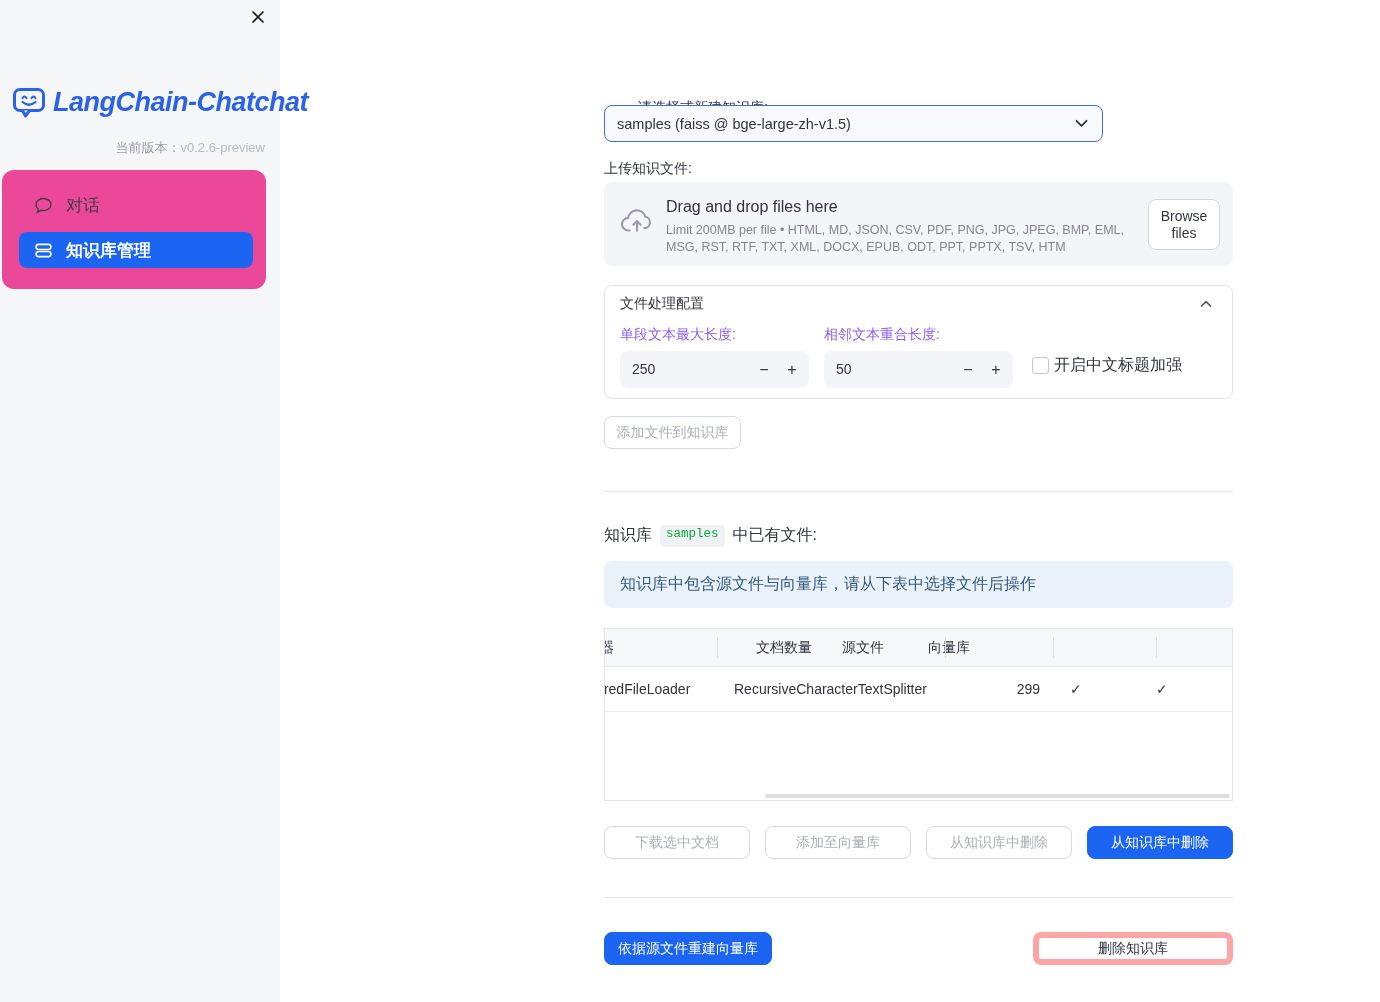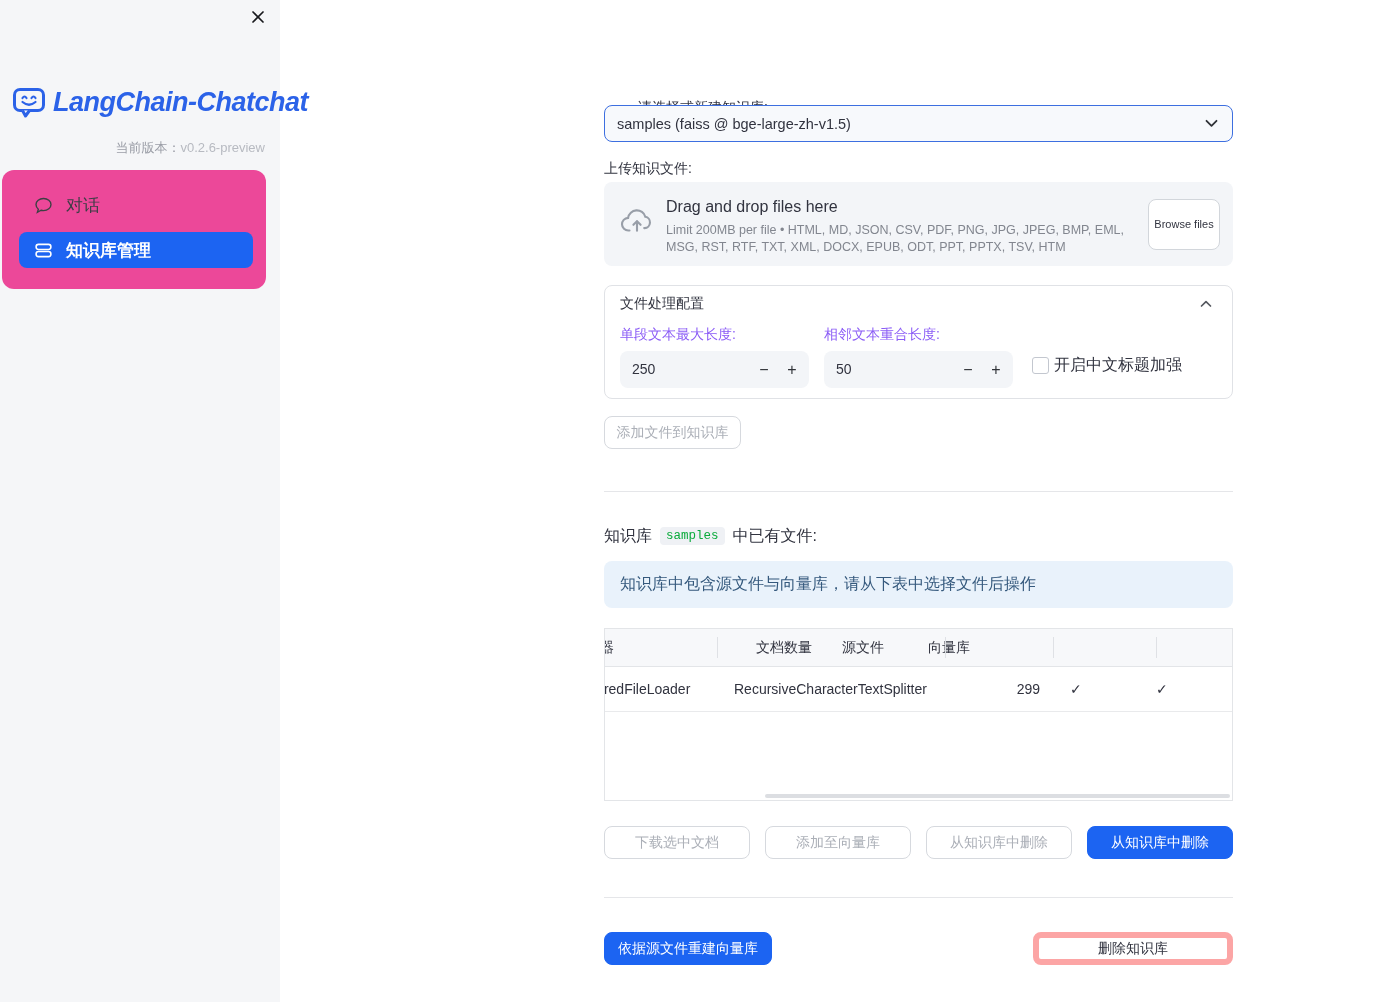"samples (faiss @ bge-large-zh-v1.5)" #kb-select { width: 629px -> 499px }
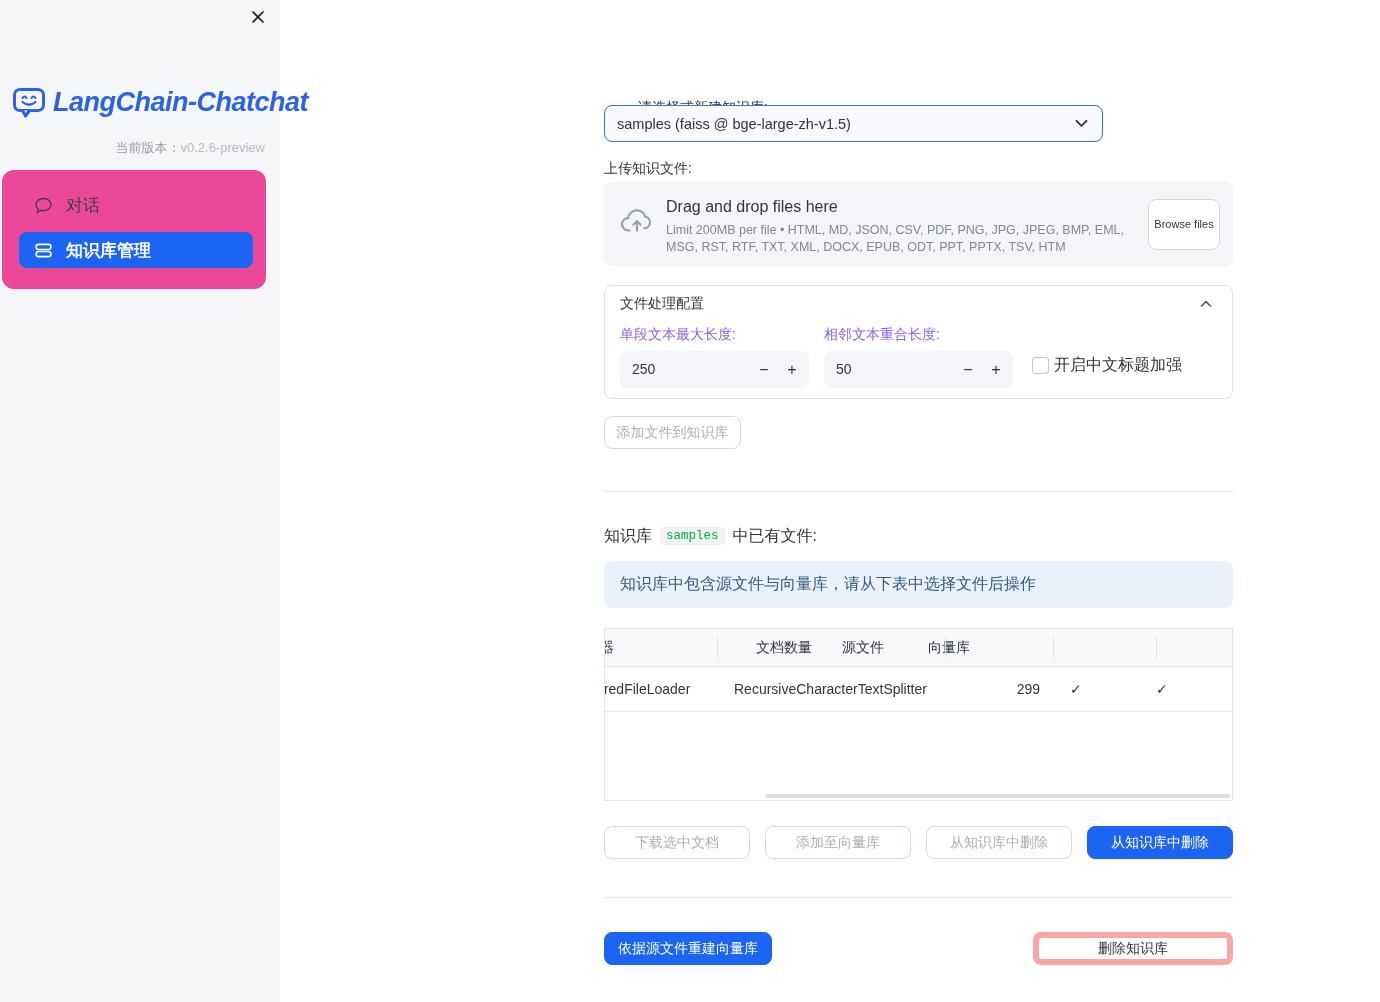"Browse files" #browse-btn { font-size: 11px -> 14px }
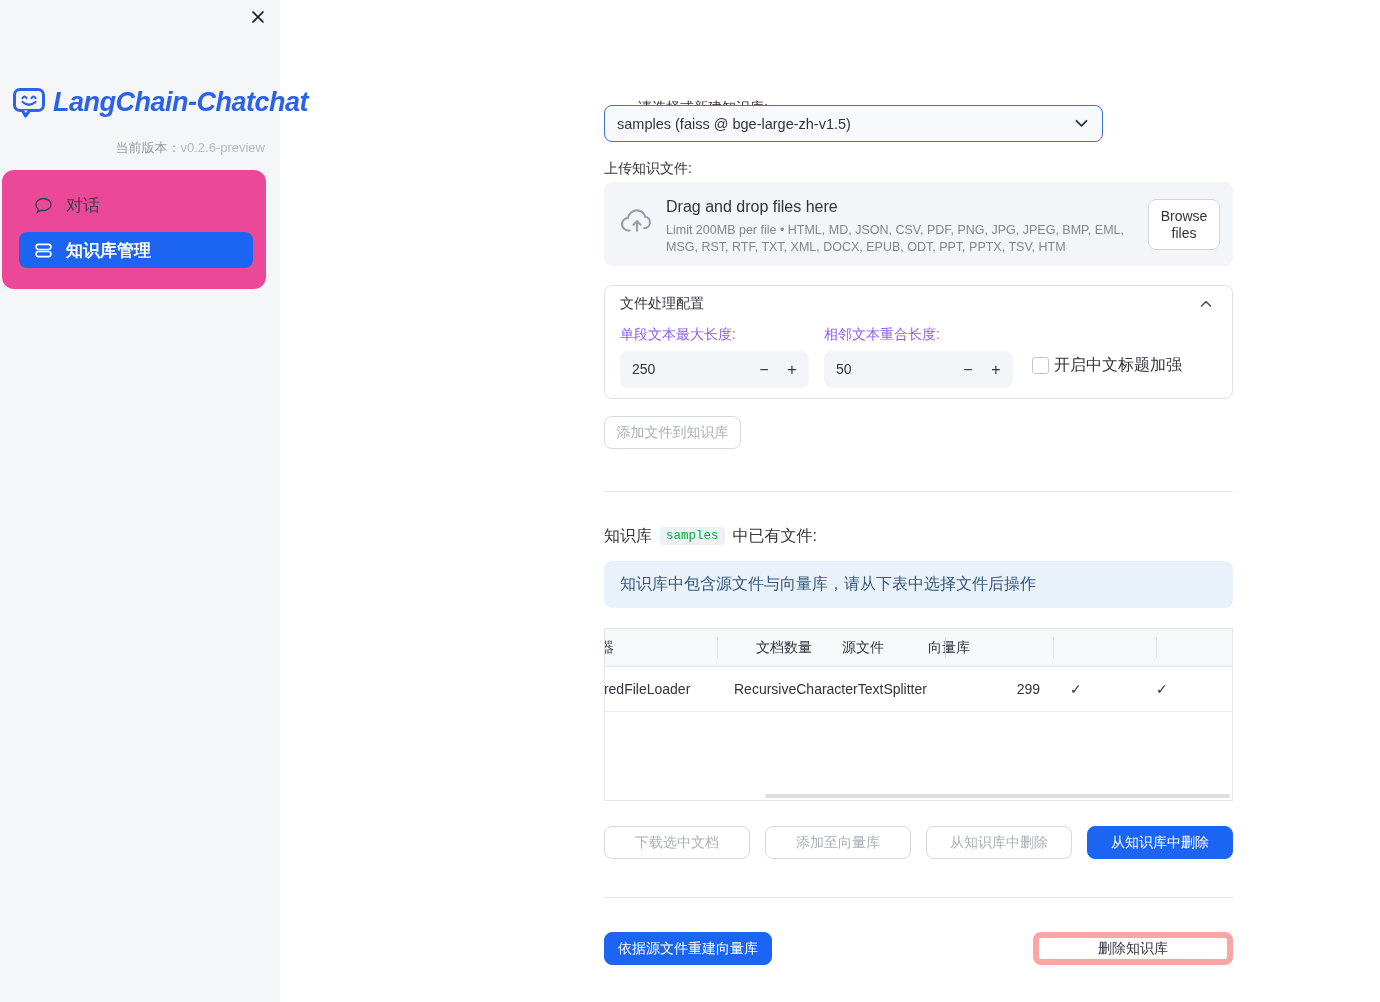"知识库" #files-line { align-items: center -> none }
